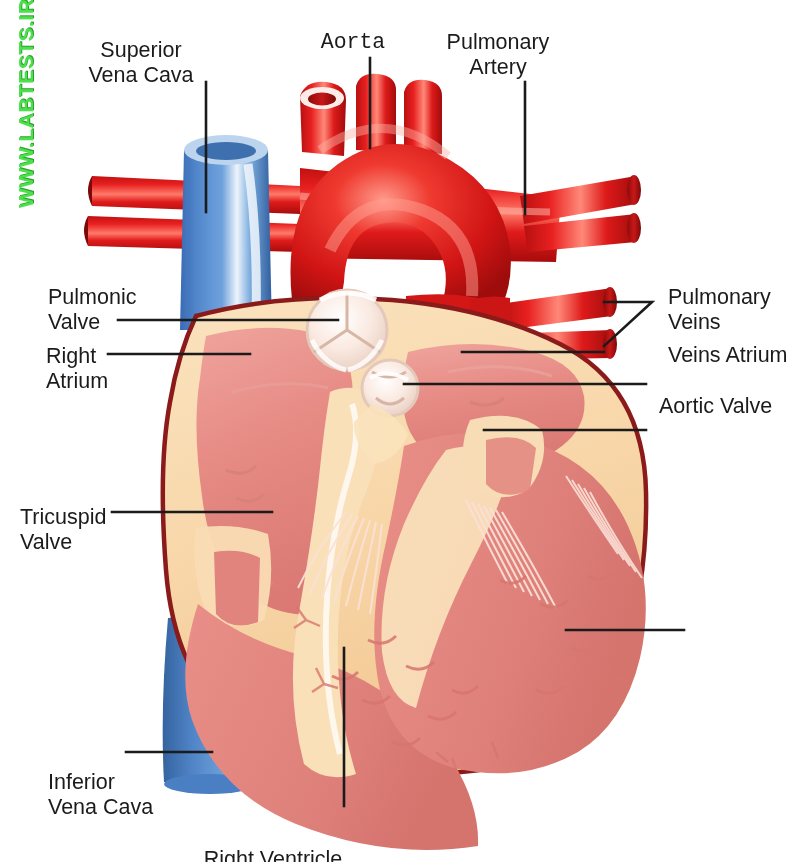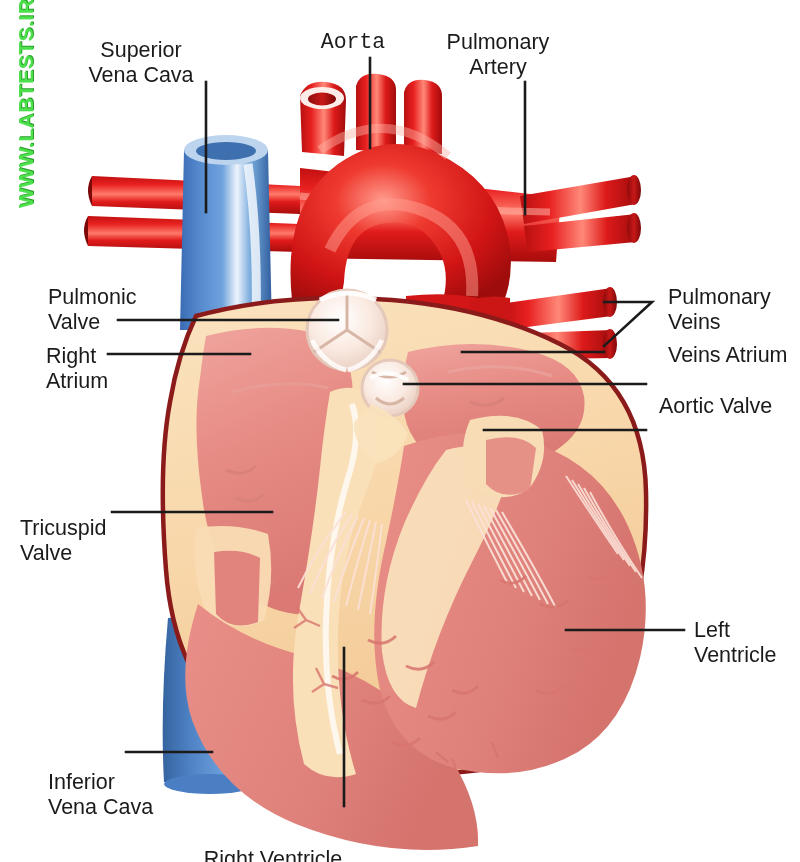"Tricuspid" div.lbl { margin-top: 11px -> none }
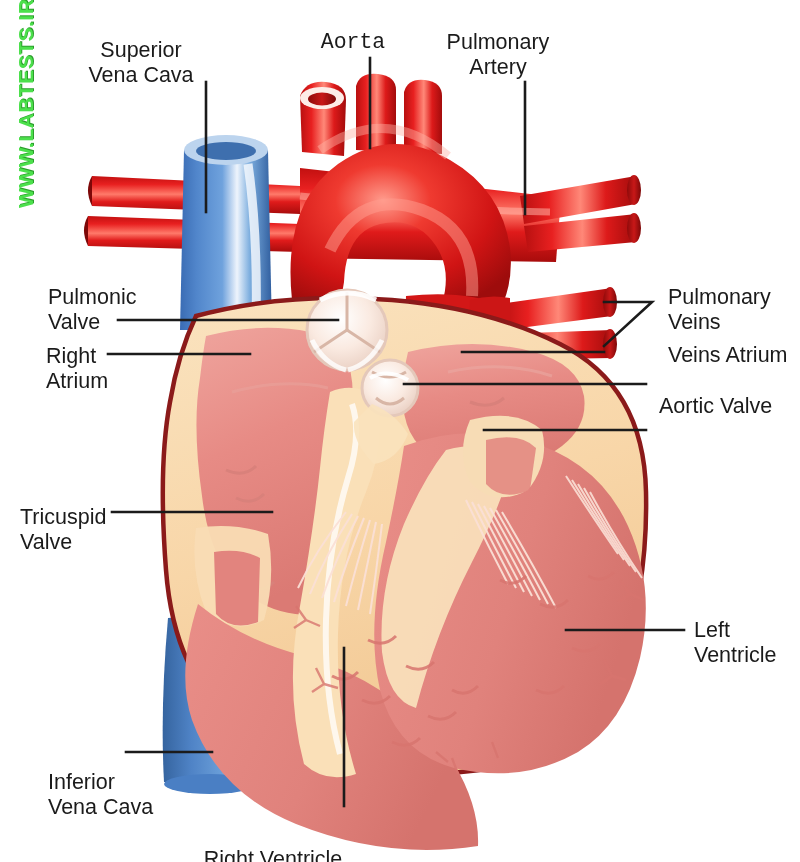"Left" div.lbl { html: <div>Left Ventricle</div> -> none }
